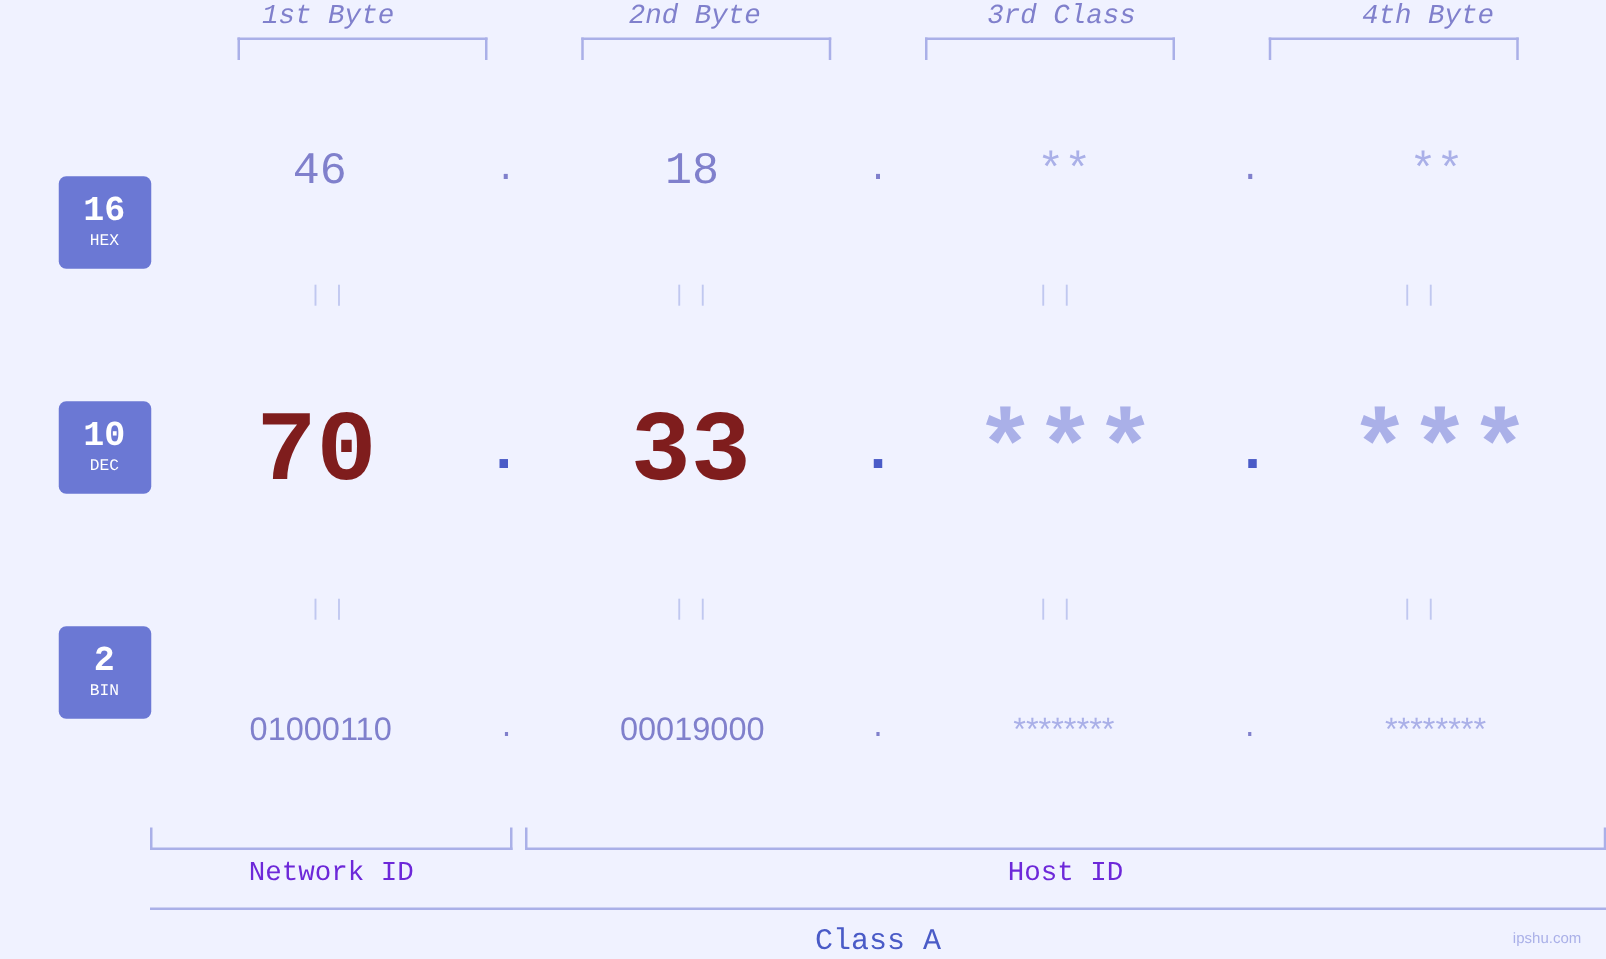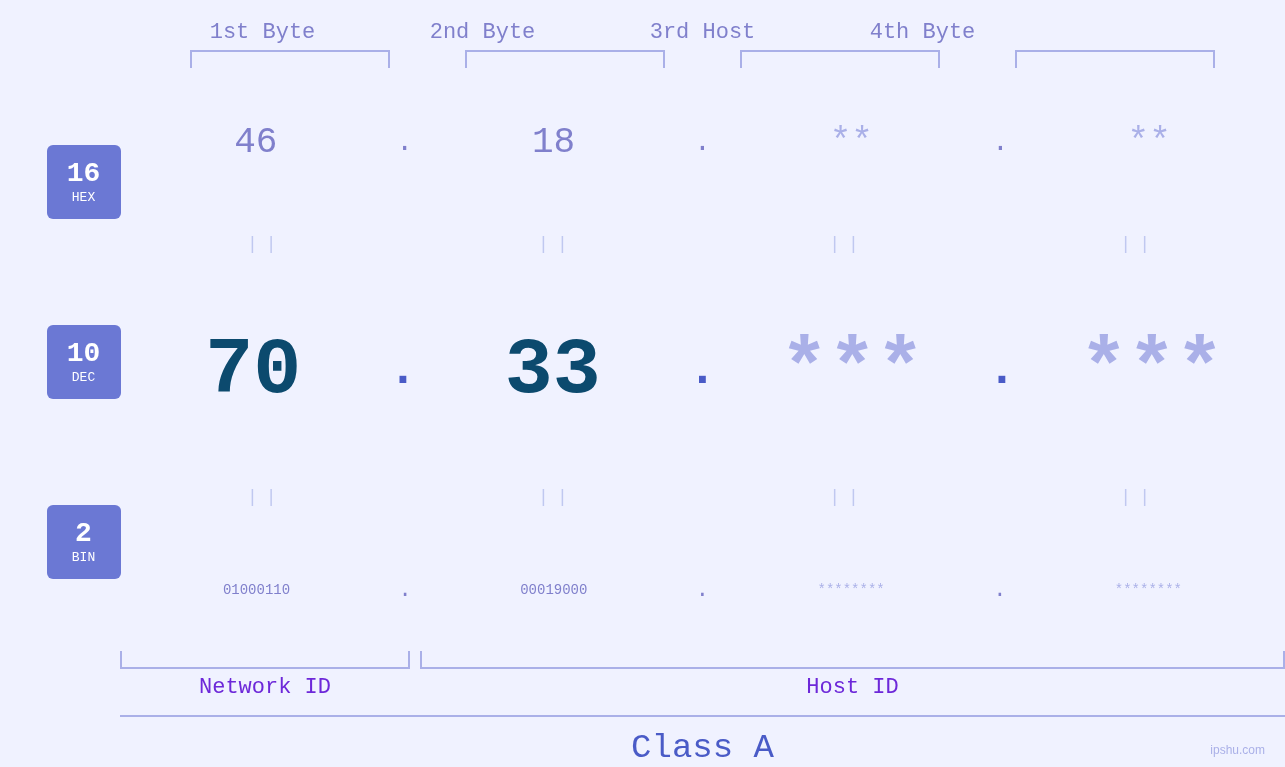"1st Byte" .byte-headers { font-style: none -> italic; justify-content: flex-start -> space-between; margin-top: 20px -> none }
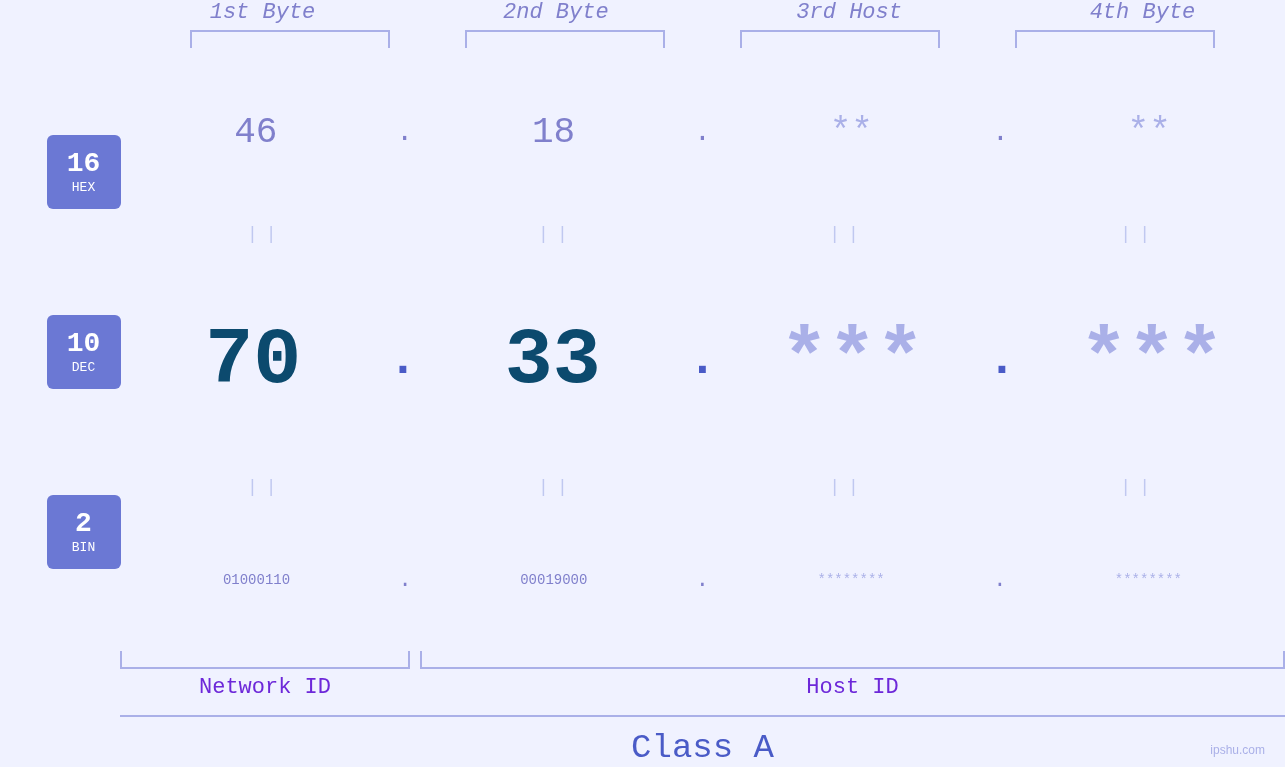"3rd Host" div.byte-header { text: Host -> Class }
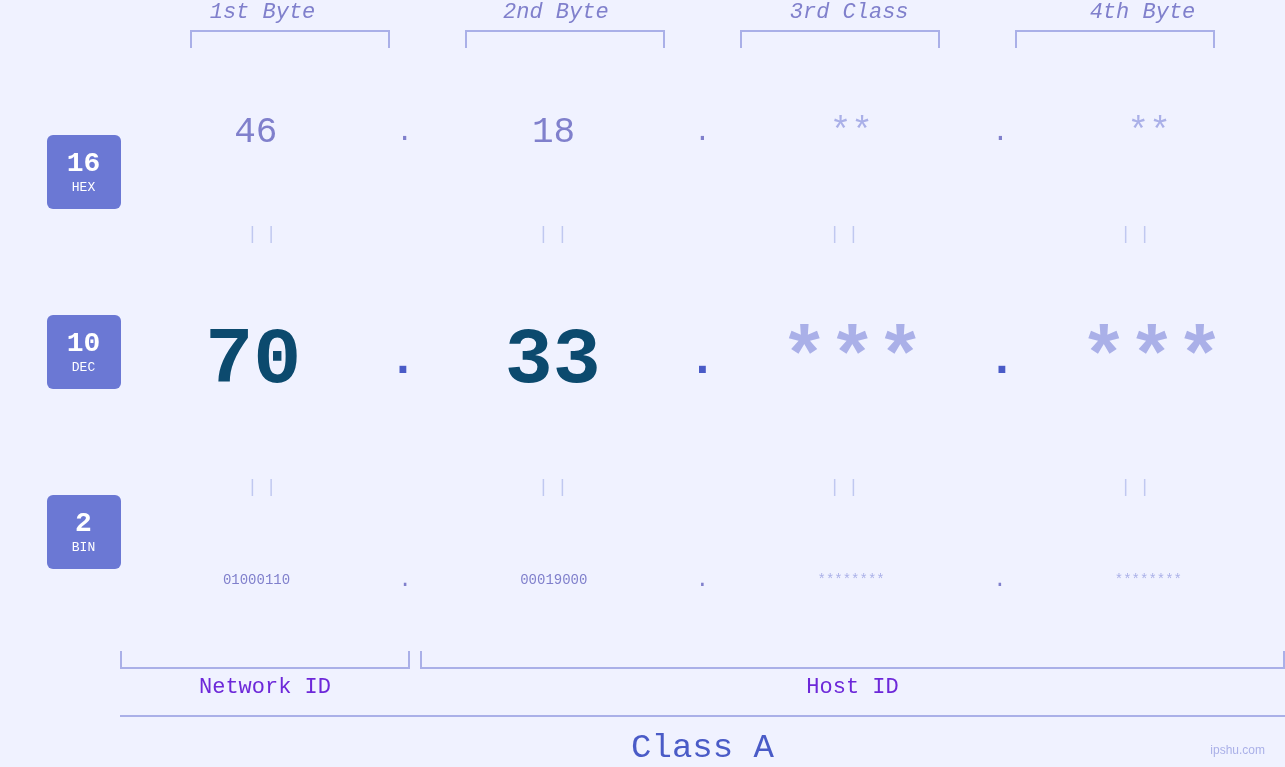"70" .dec-value { color: #0c4a6e -> #7f1d1d }
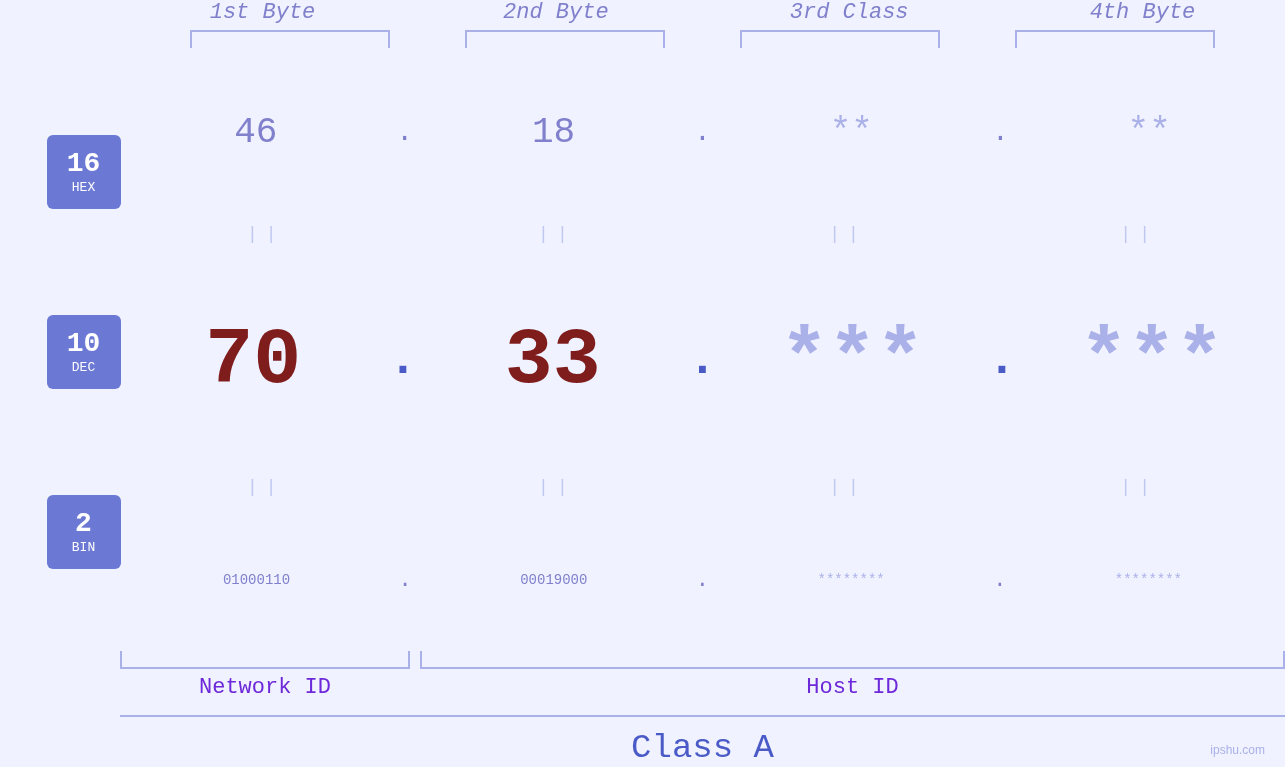"01000110" .bin-value { font-family: Liberation Mono, monospace -> Liberation Sans, sans-serif; font-size: 14px -> 26px }
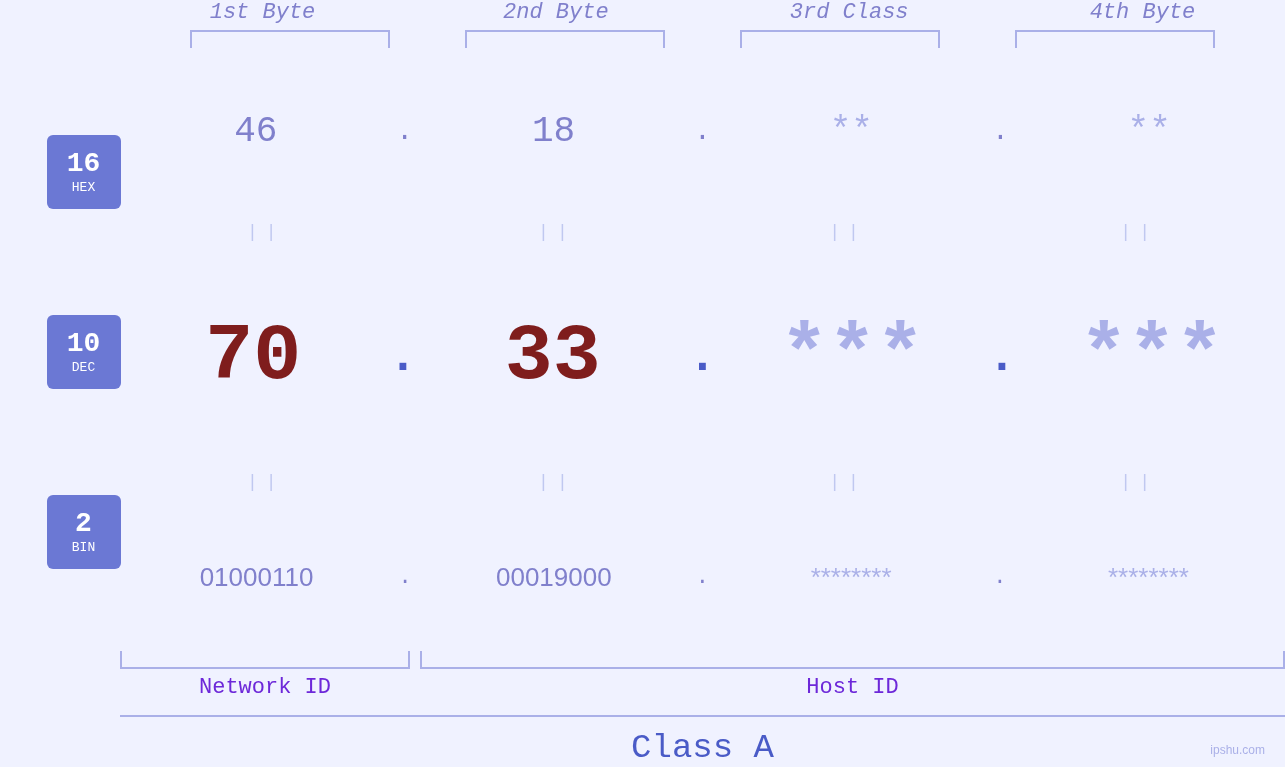"Class A" .class-label { font-size: 34px -> 24px }
